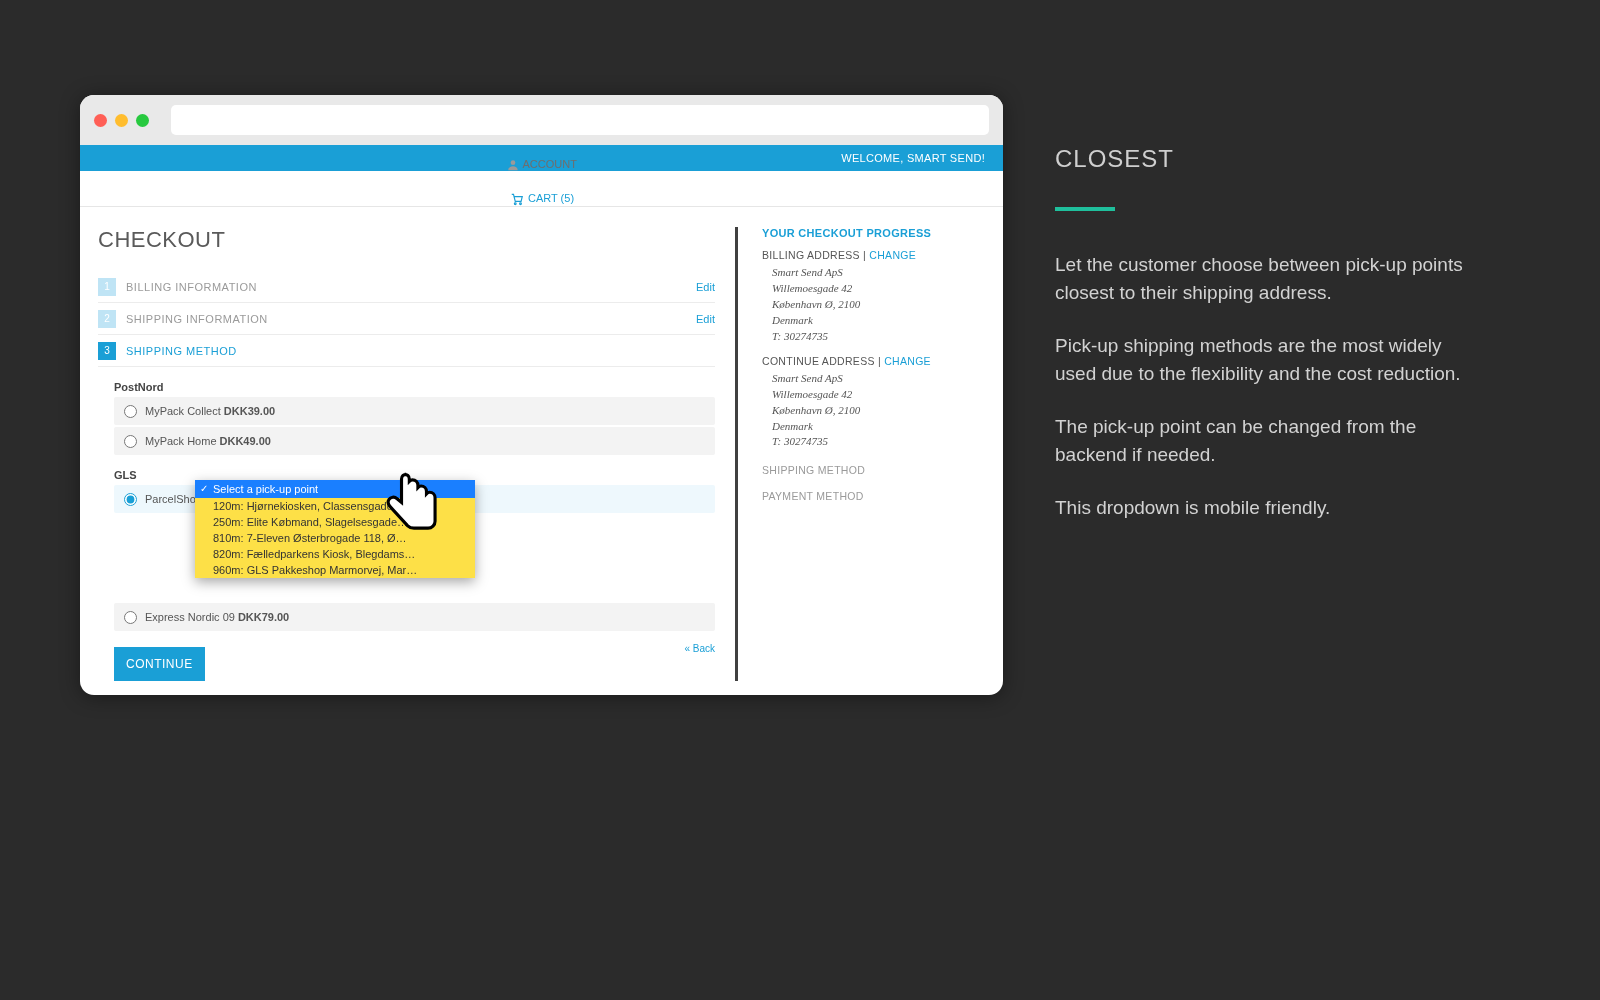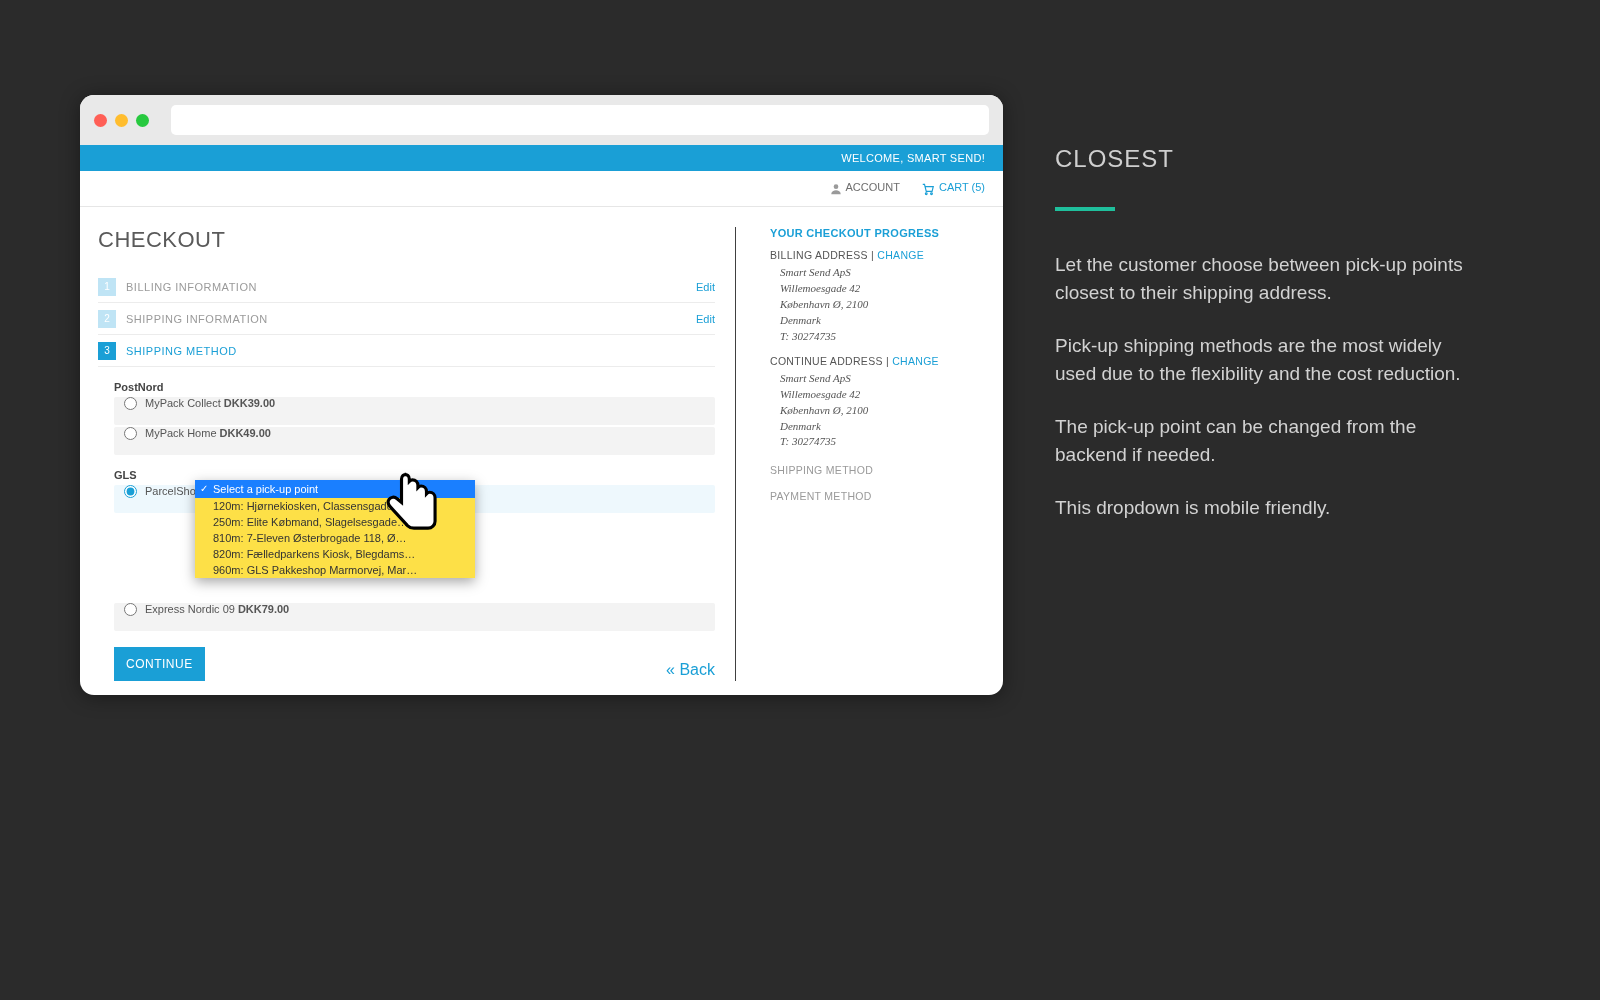"ACCOUNT" .account-bar { flex-direction: none -> column }
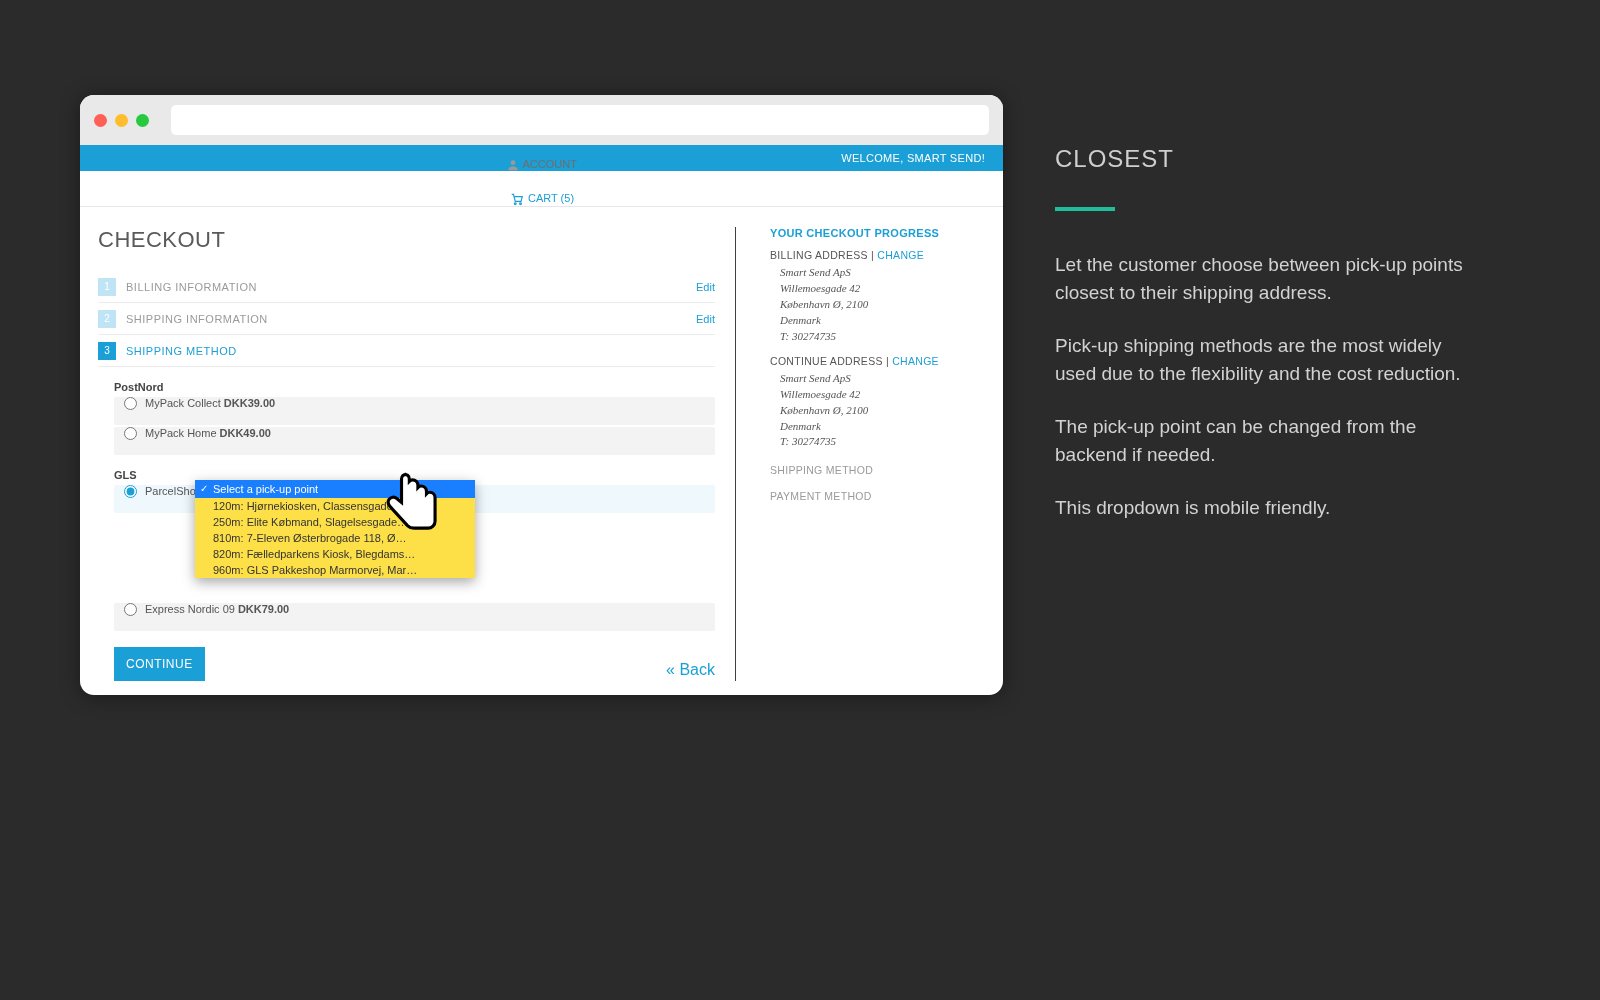"YOUR CHECKOUT PROGRESS" .side { border-left: 1px solid #404040 -> 3px solid #404040; padding-left: 34px -> 24px }
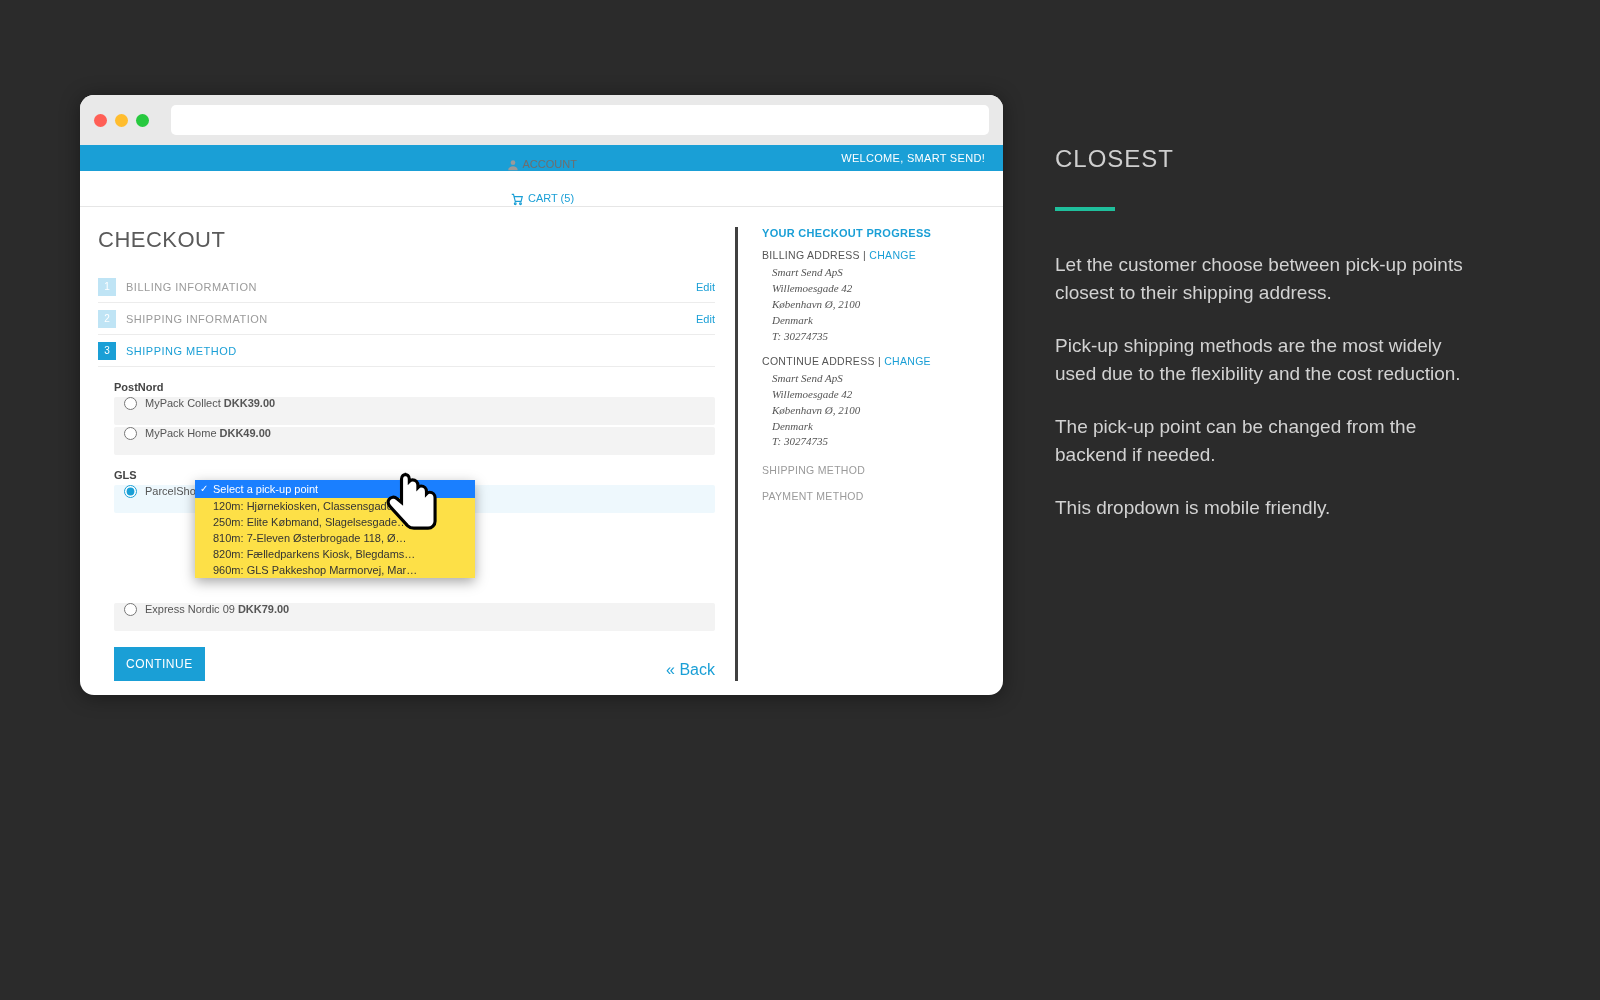"MyPack Collect" .ship-opt { align-items: flex-start -> center }
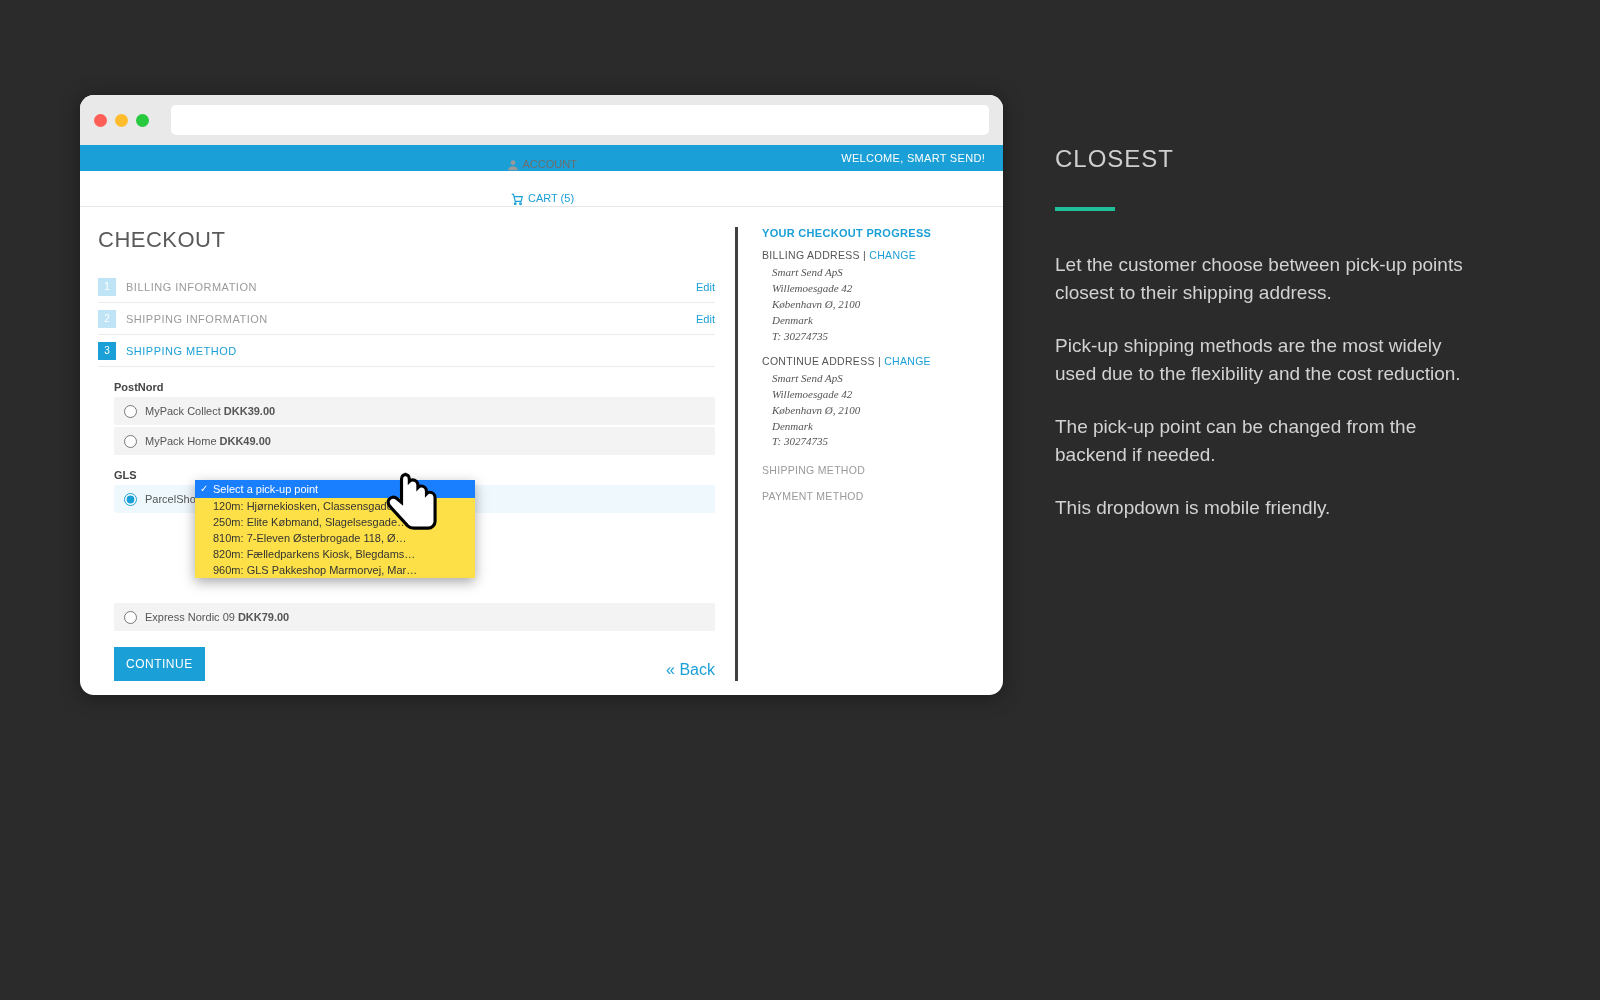"« Back" .back { font-size: 16px -> 10px; margin-top: 28px -> 10px }
